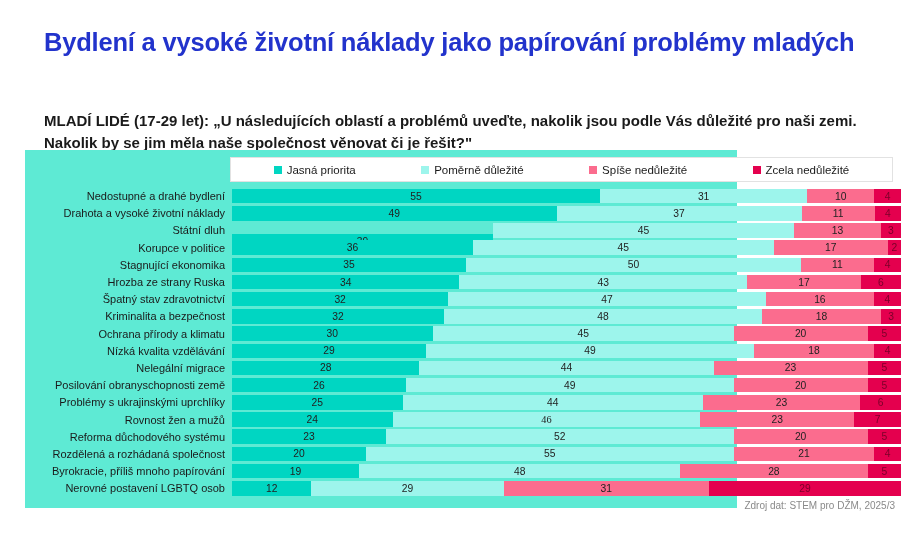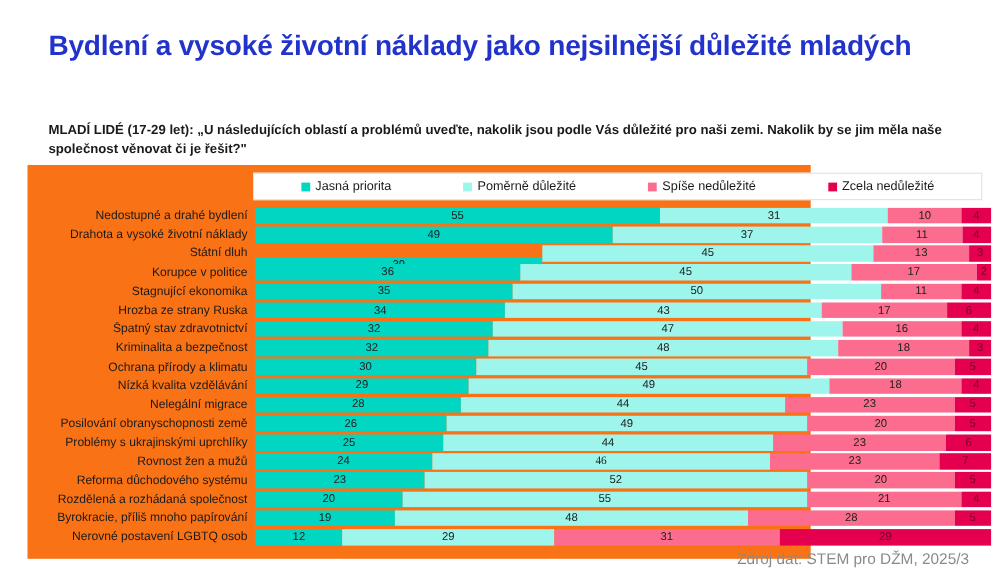"Bydlení a vysoké životní náklady" div.title { text: nejsilnější důležité -> papírování problémy }
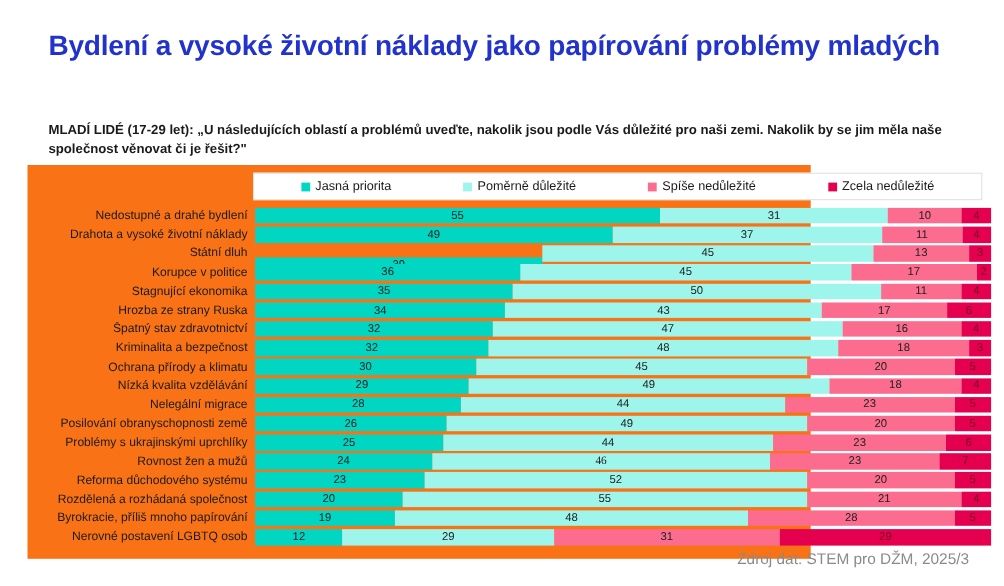"MLADÍ LIDÉ (17-29 let): „U" .subtitle { font-size: 12px -> 15px }
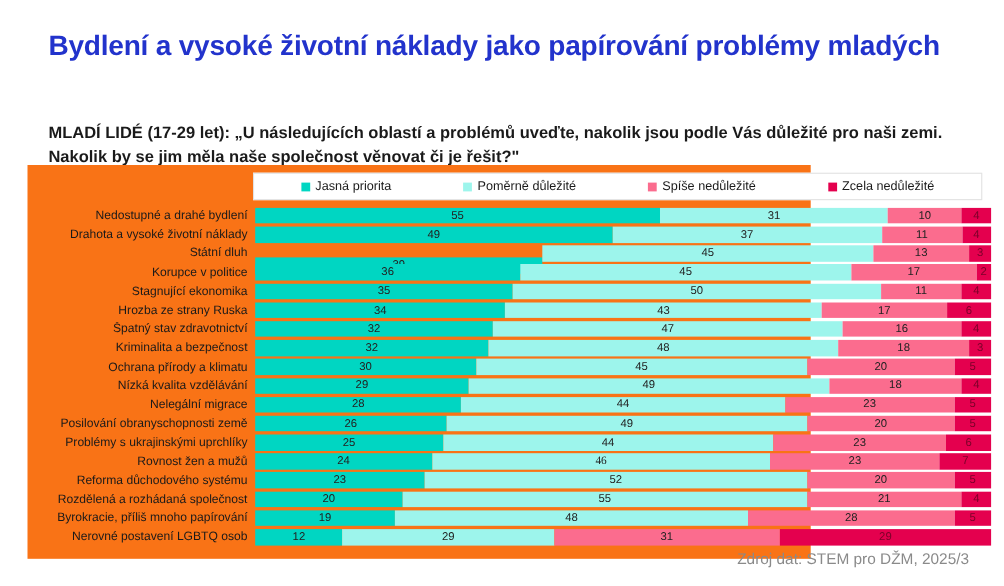"Jasná priorita" .panel { background: #f97316 -> #5eead4 }
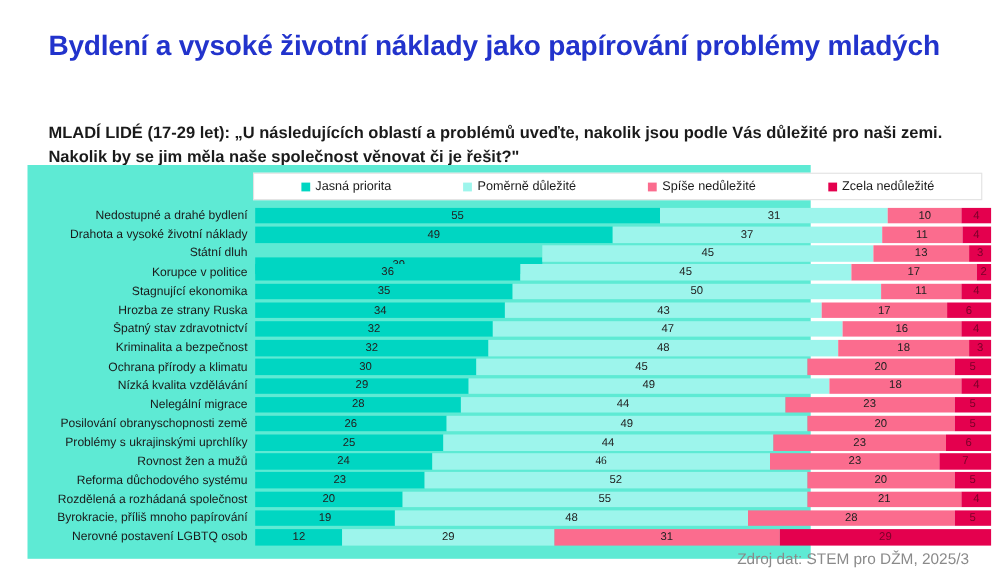"Zdroj dat: STEM pro DŽM," .source { font-size: 14px -> 10px; right: 32px -> 18px }
